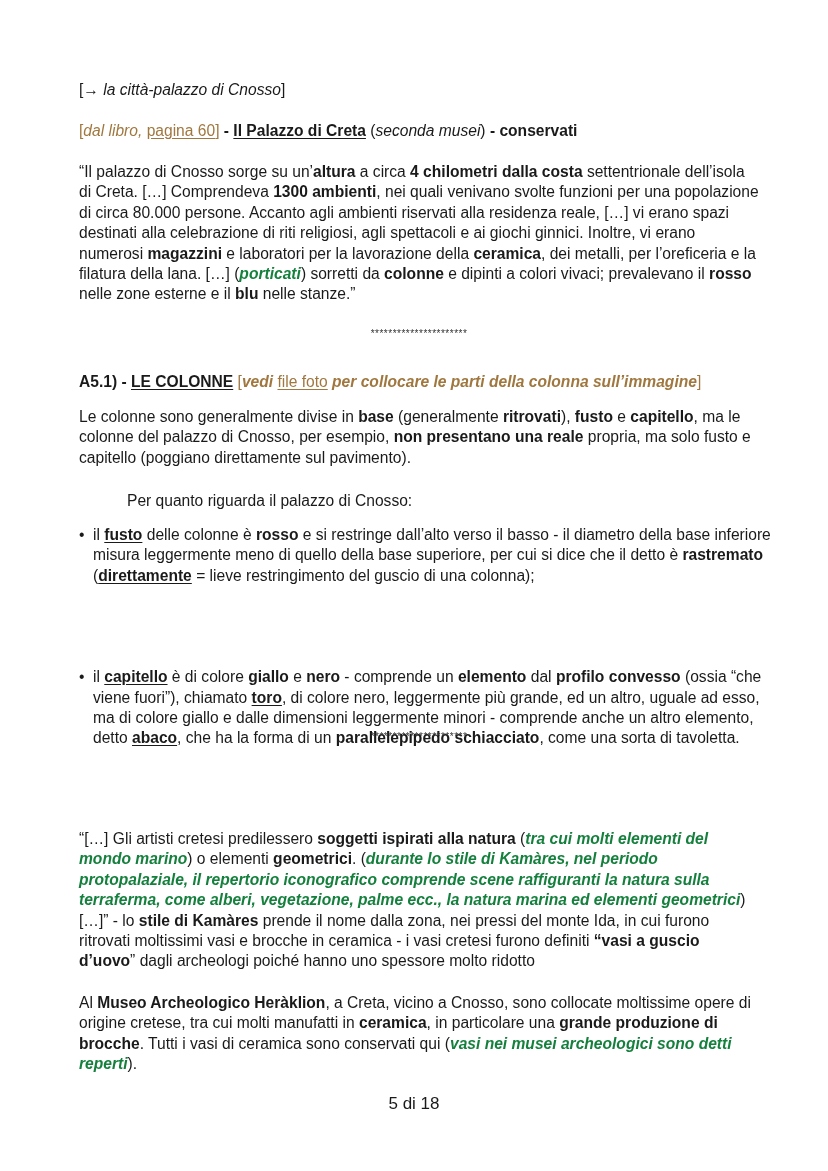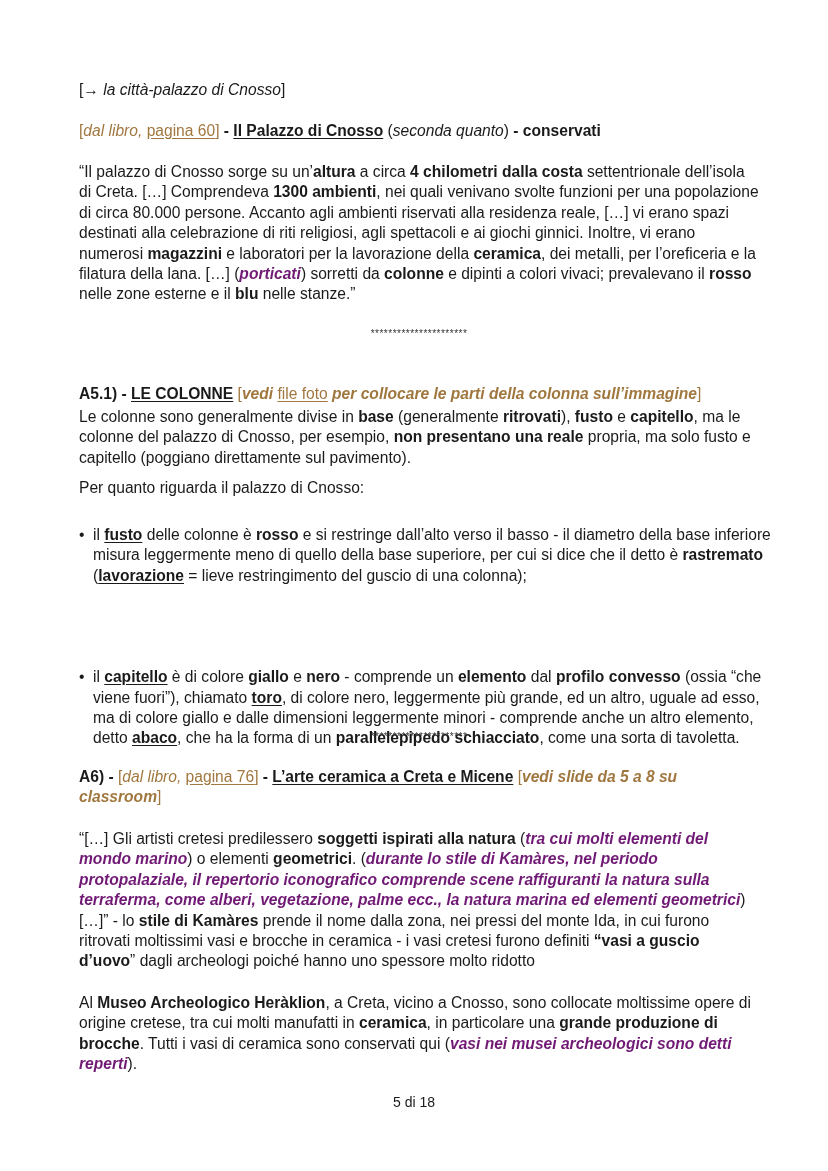"Il Palazzo di Cnosso" u { text: Cnosso -> Creta }
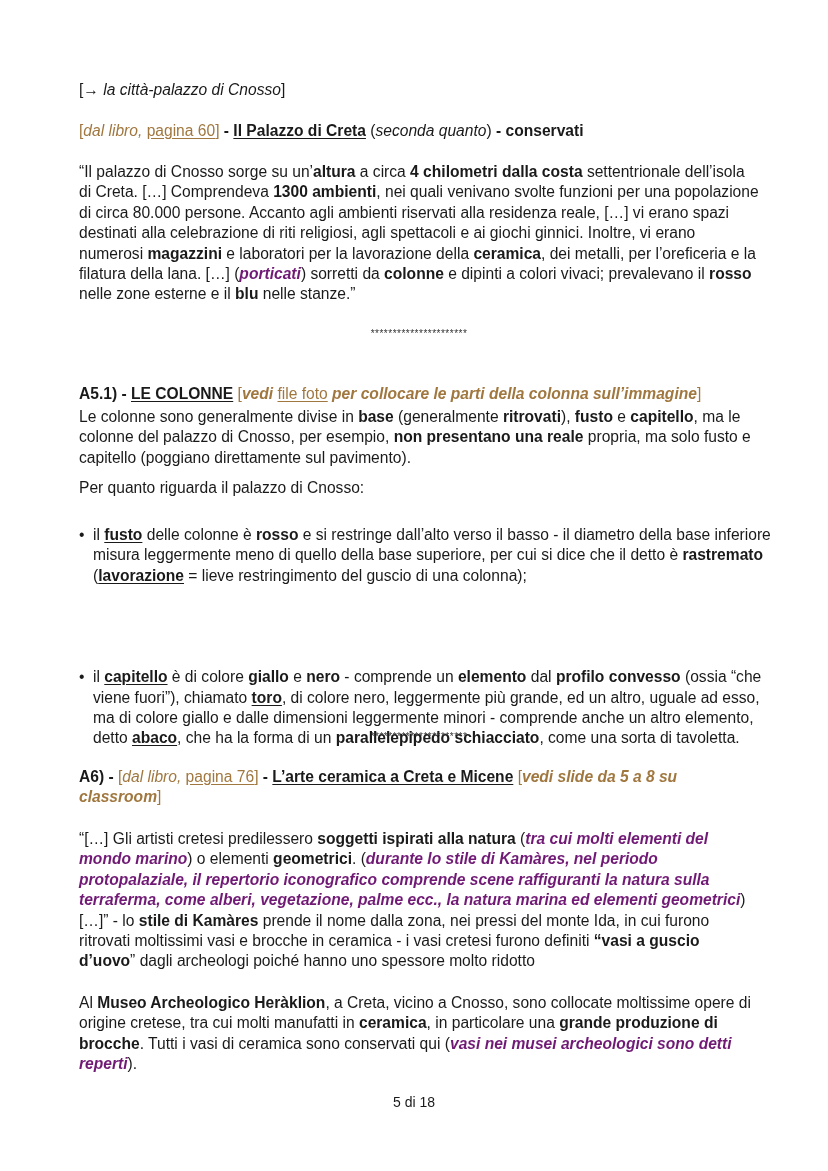"seconda quanto" i { text: quanto -> musei }
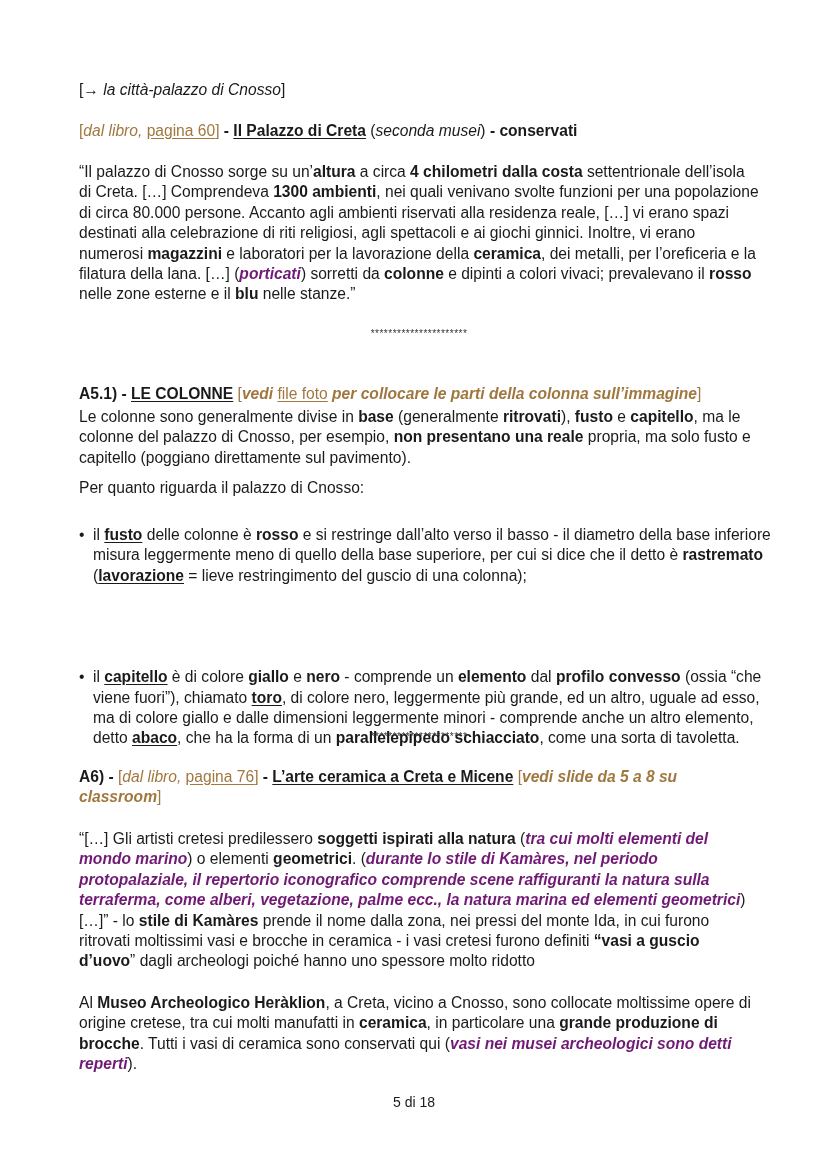"porticati" .blue { color: #701a75 -> #15803d }
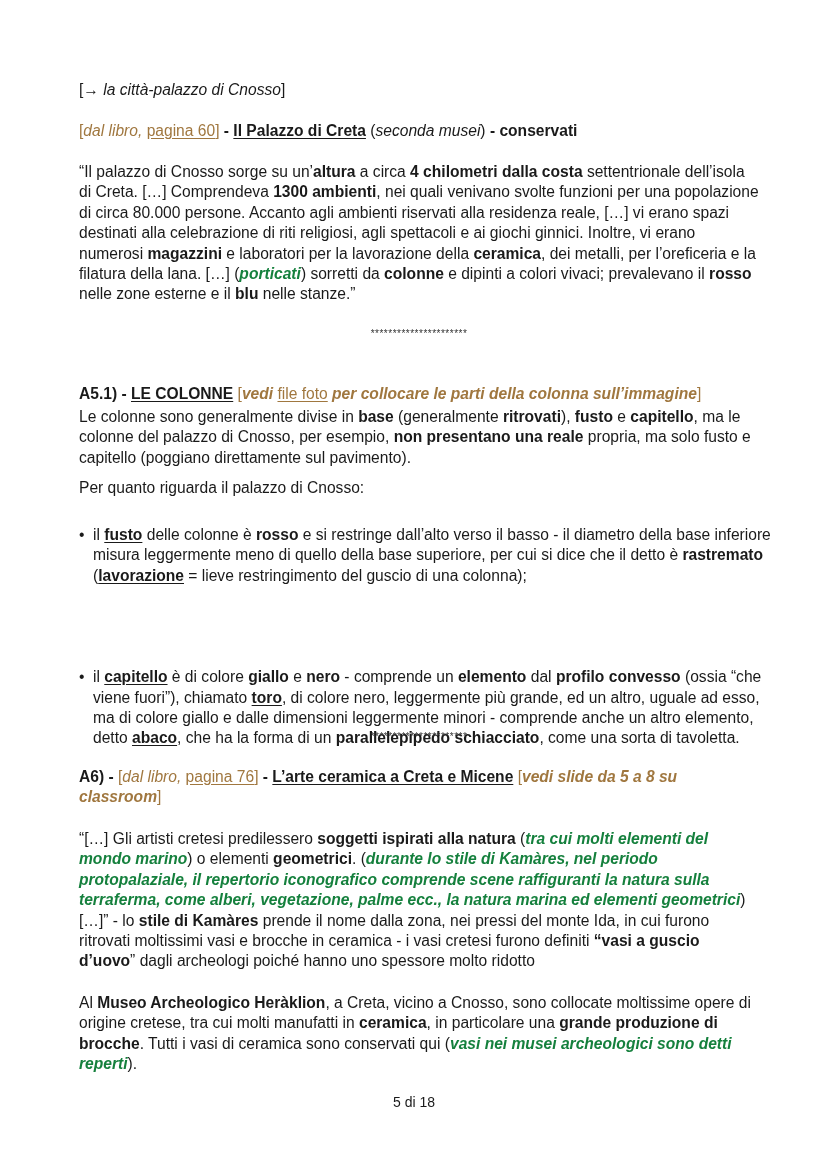"A5.1) - LE COLONNE [vedi" p.block { top: 384px -> 372px }
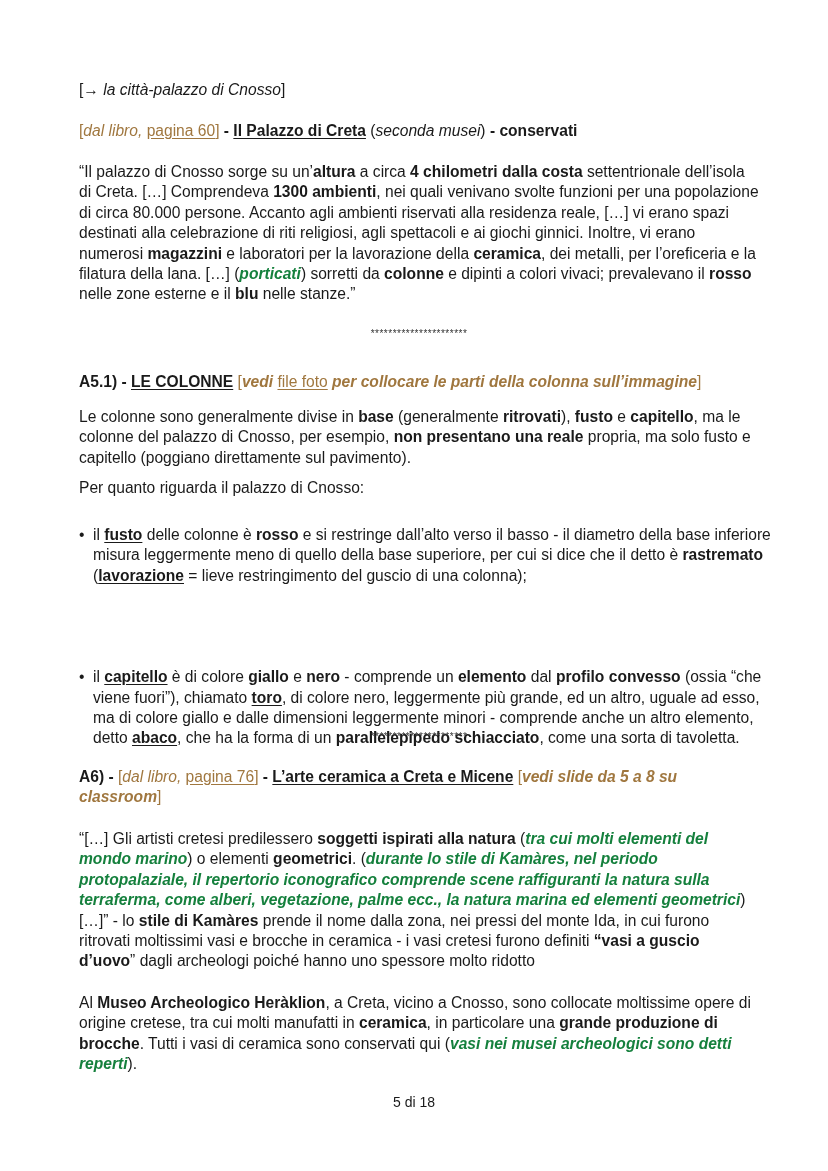"Per quanto riguarda il palazzo" p.block { margin-left: none -> 48px; top: 478px -> 491px }
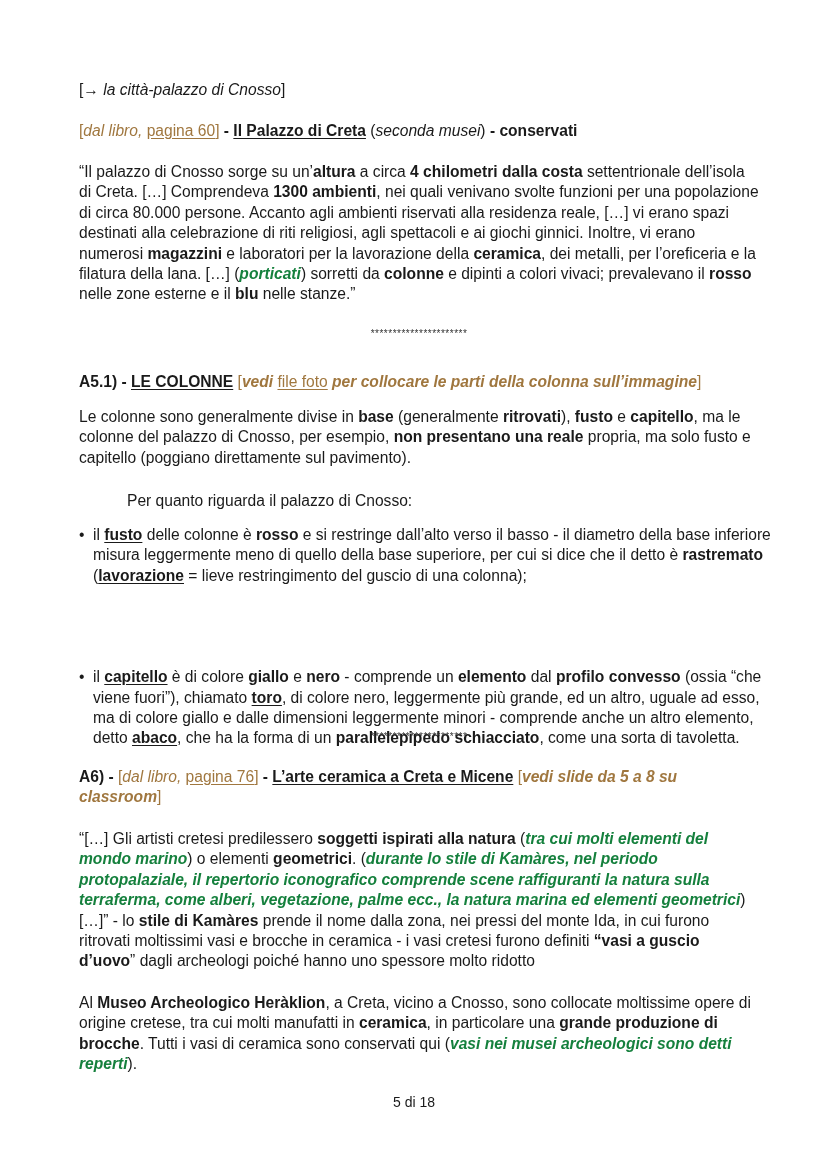"lavorazione" u { text: lavorazione -> direttamente }
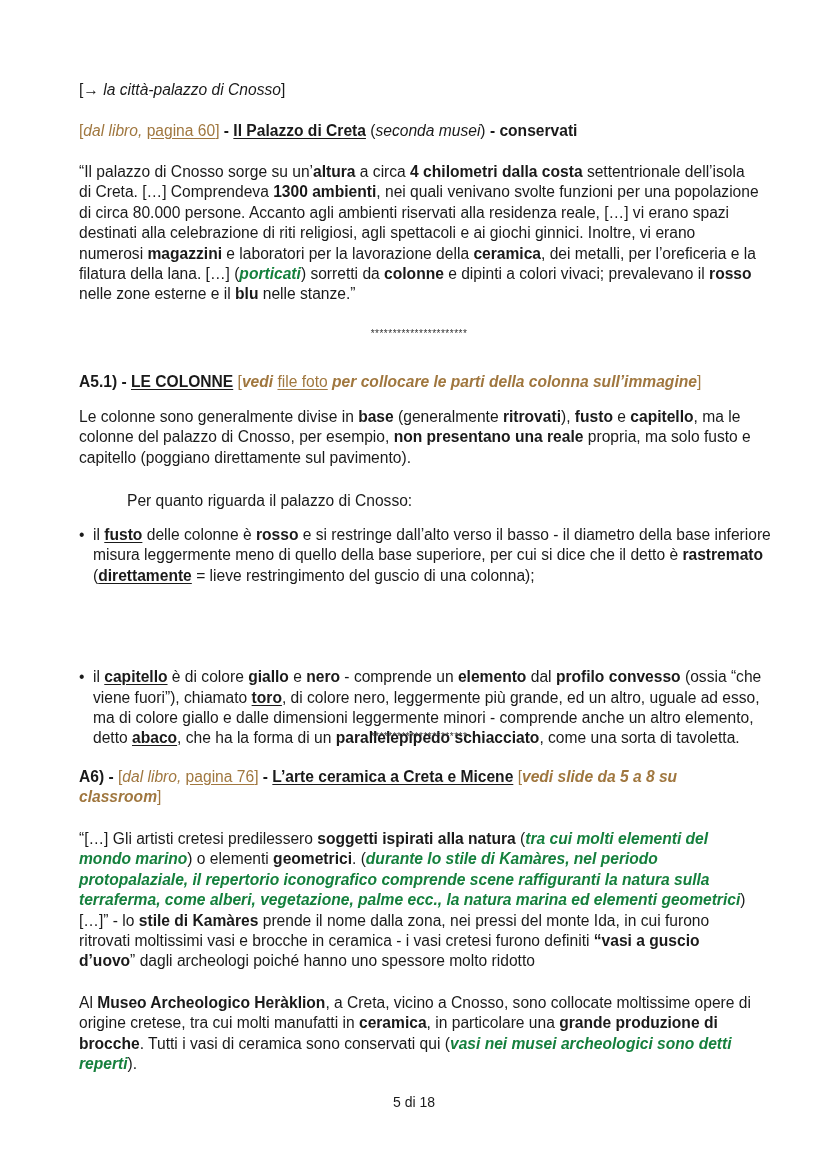"A6) - [dal libro, pagina" p.block { html: <p><b>A6) - </b><span>[</span><i>dal libro, </i><u>pagina 76</u><span>]</span><b> - </b><b><u>L’arte ceramica a Creta e Micene</u></b><span> </span><span>[</span><b><i>vedi slide da 5 a 8 su classroom</i></b><span>]</span></p> -> none }
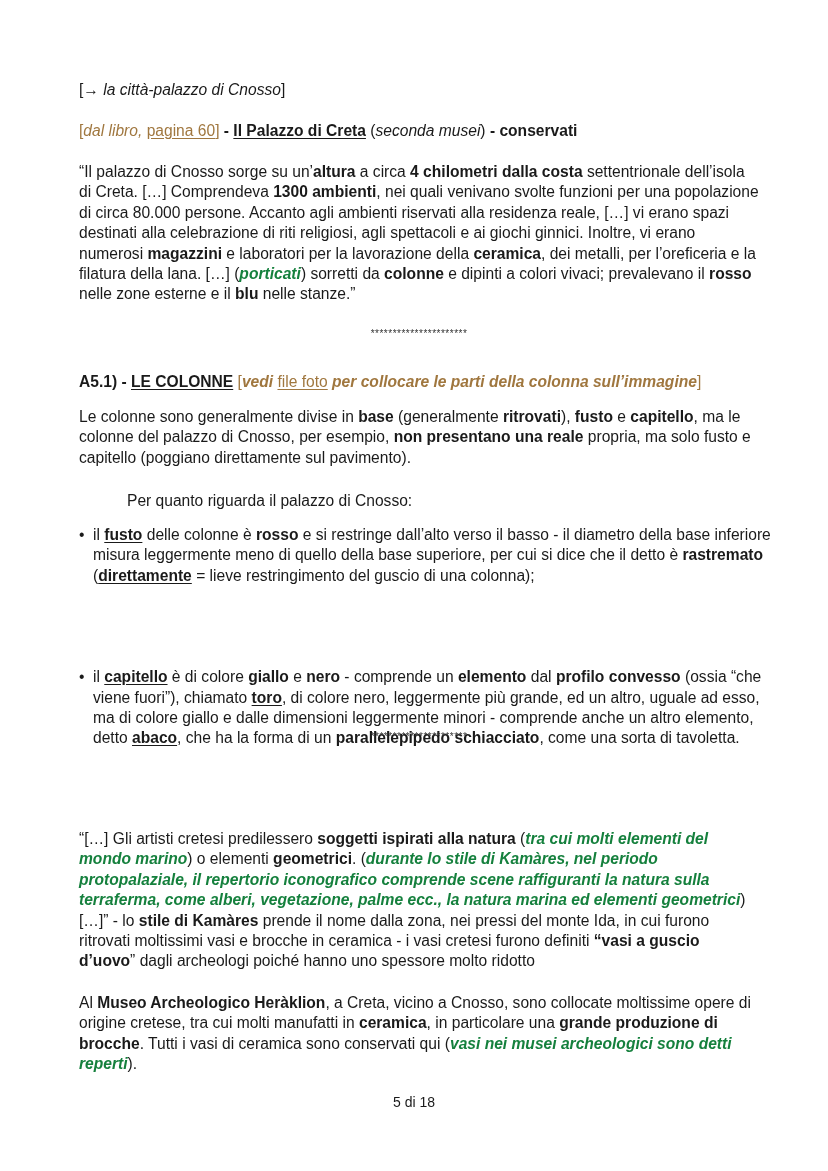"5 di 18" .pagenum { font-size: 14px -> 17px }
